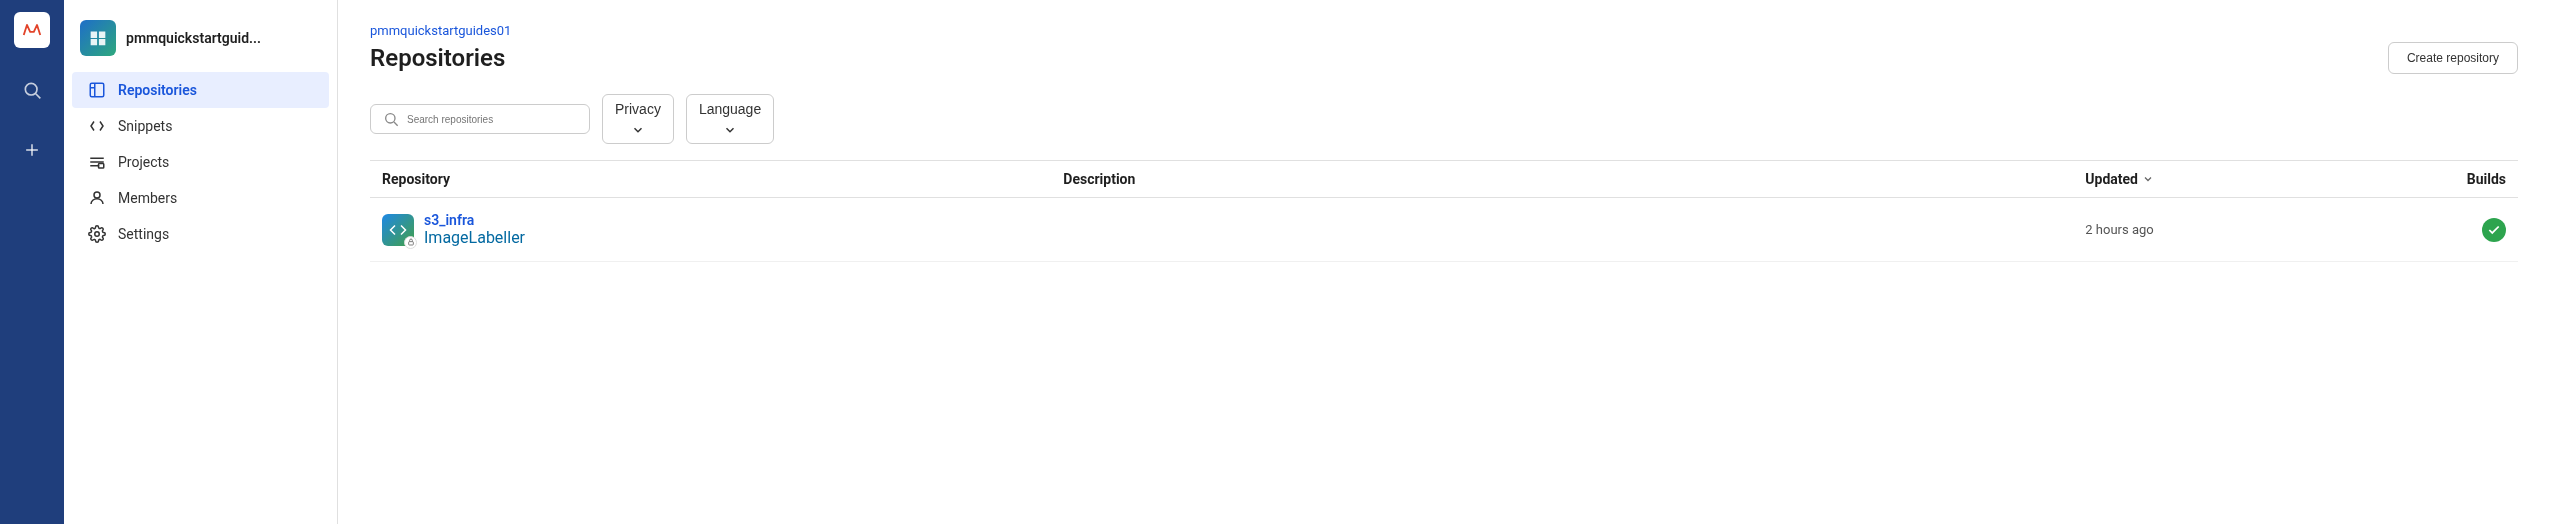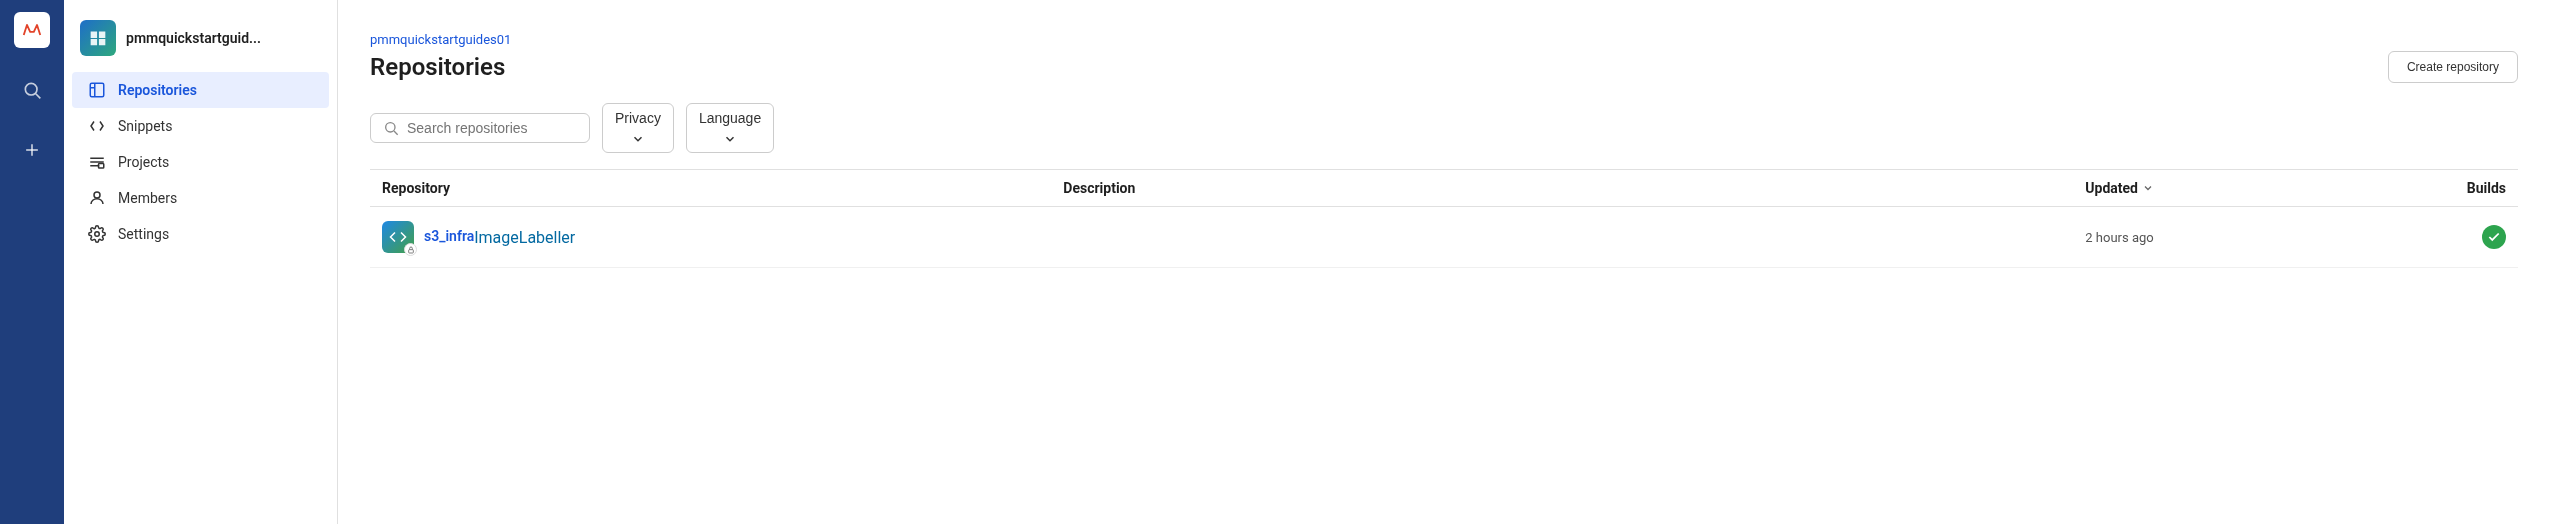"pmmquickstartguides01" .main { padding: 32px 32px -> 23px 32px }
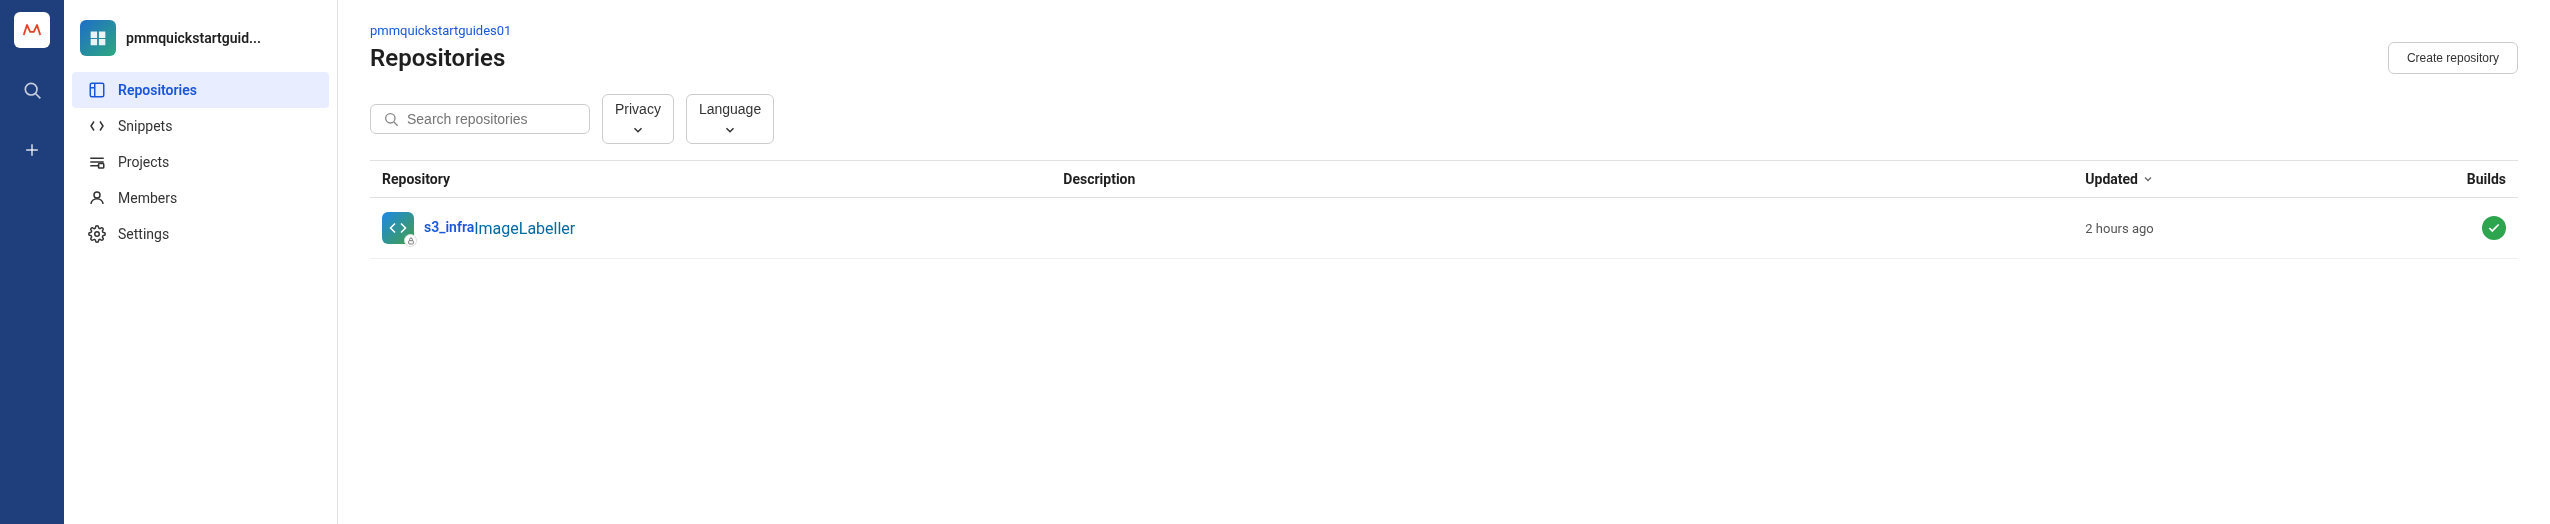"Search repositories" .search-box input { font-size: 14px -> 10px }
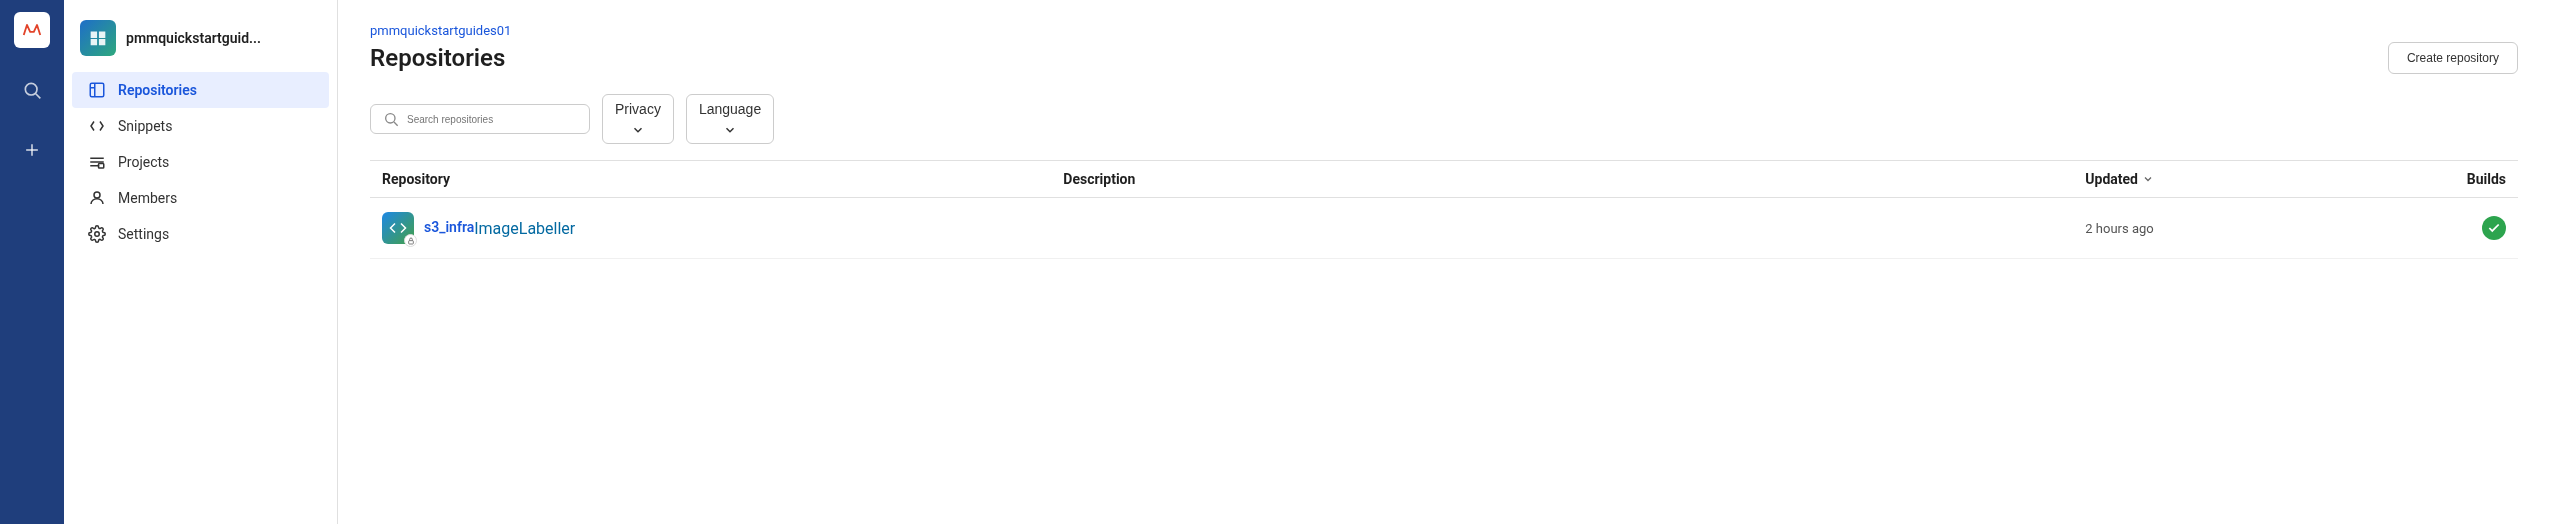"s3_infra" .repo-info { flex-direction: row -> column }
